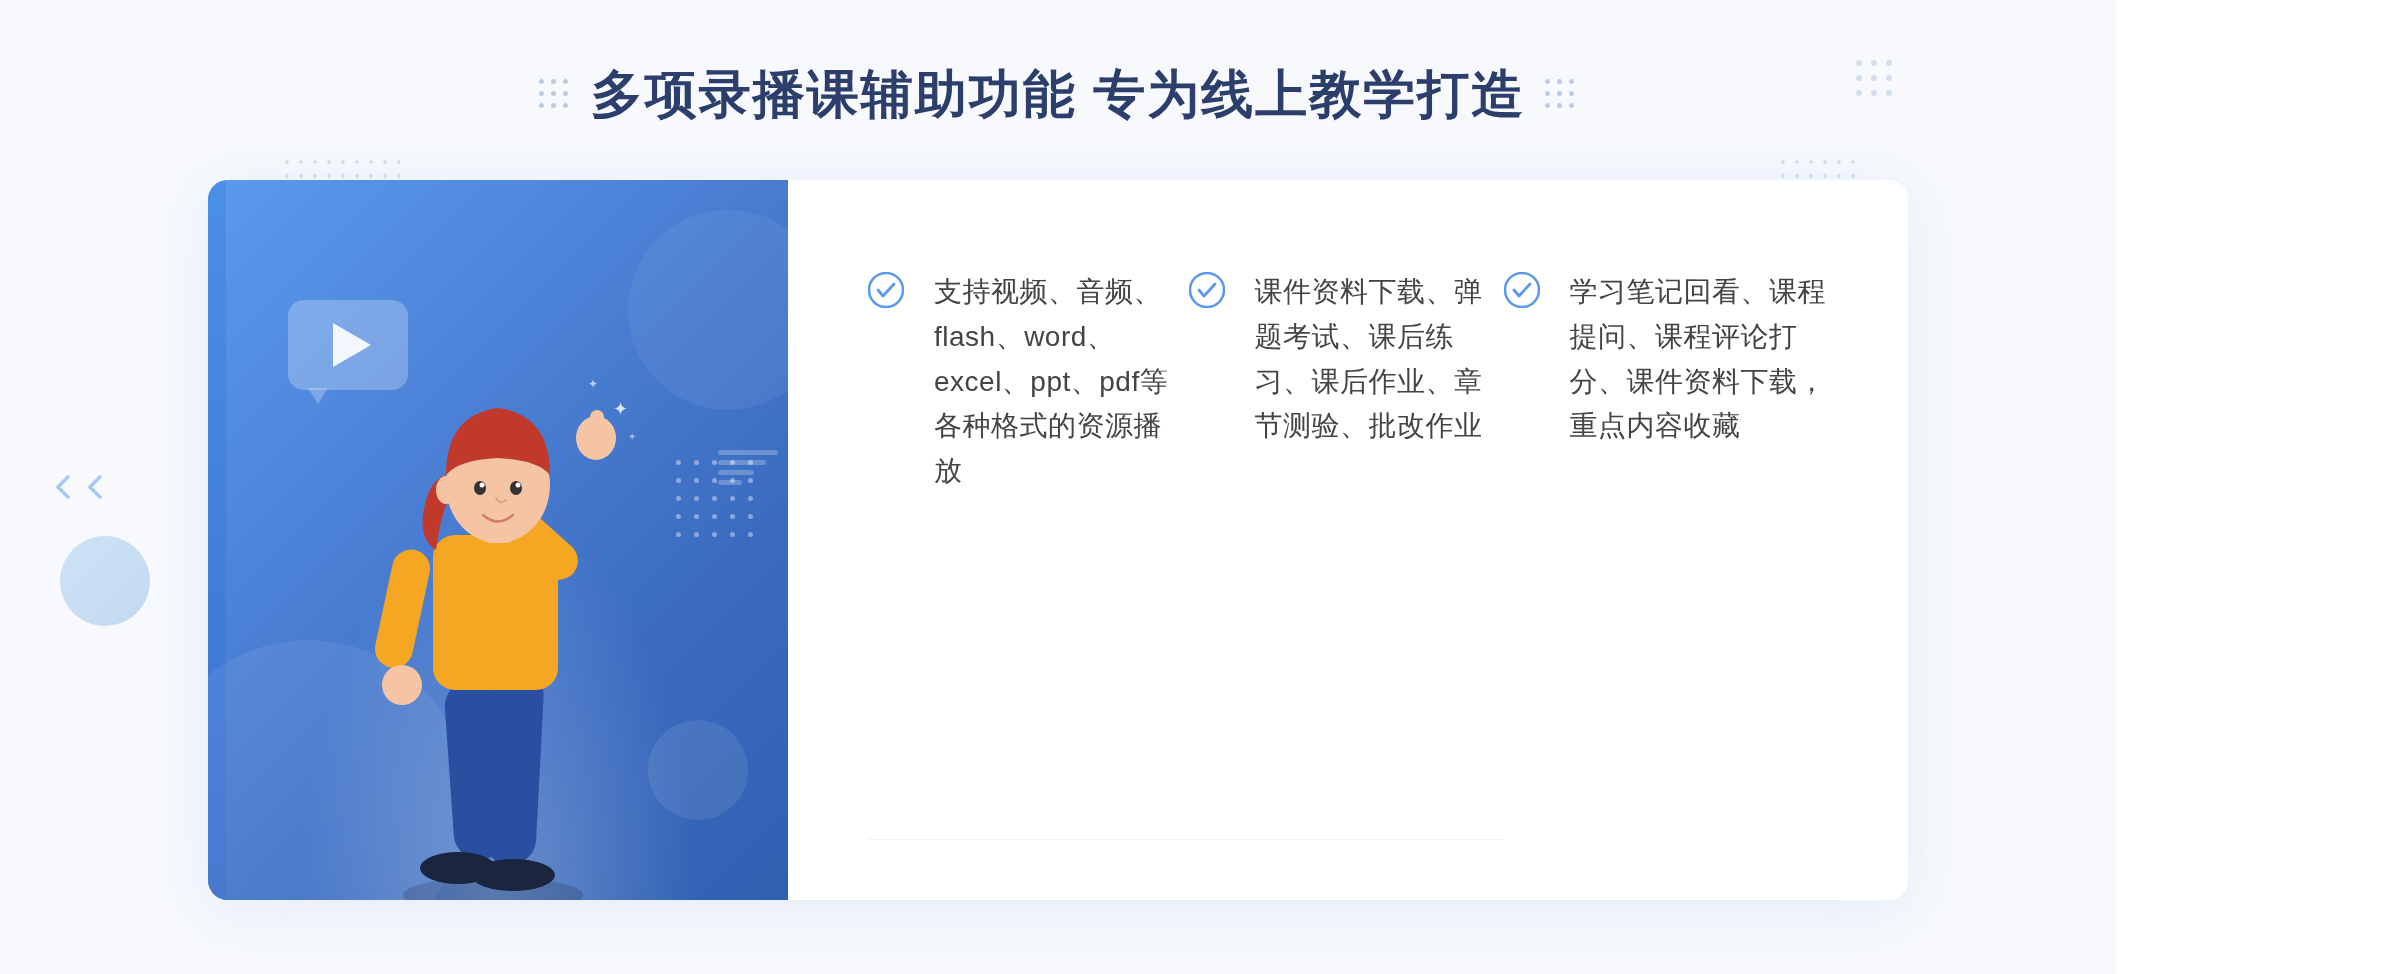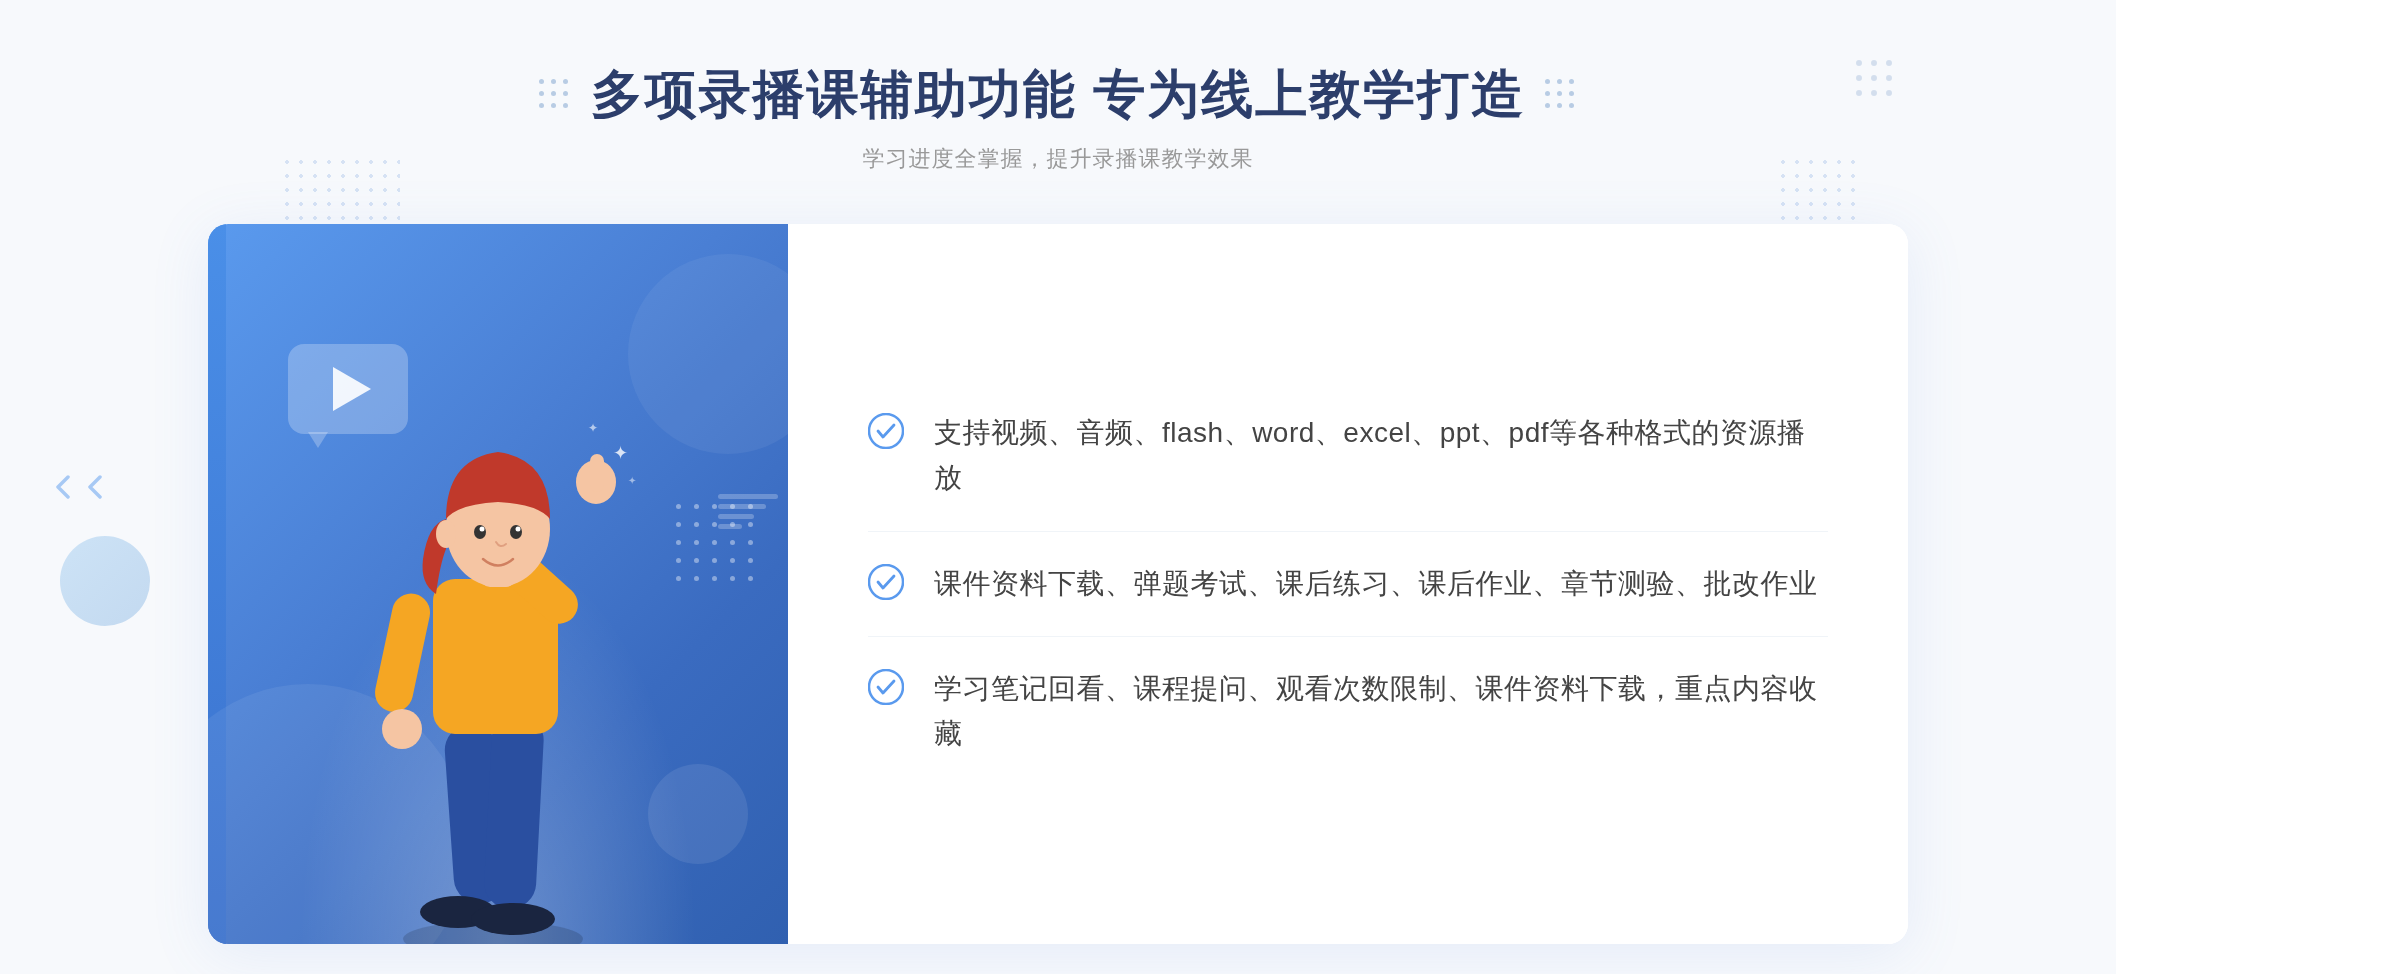"学习进度全掌握，提升录播课教学效果" p.sub-title { html: <p>学习进度全掌握，提升录播课教学效果</p> -> none }
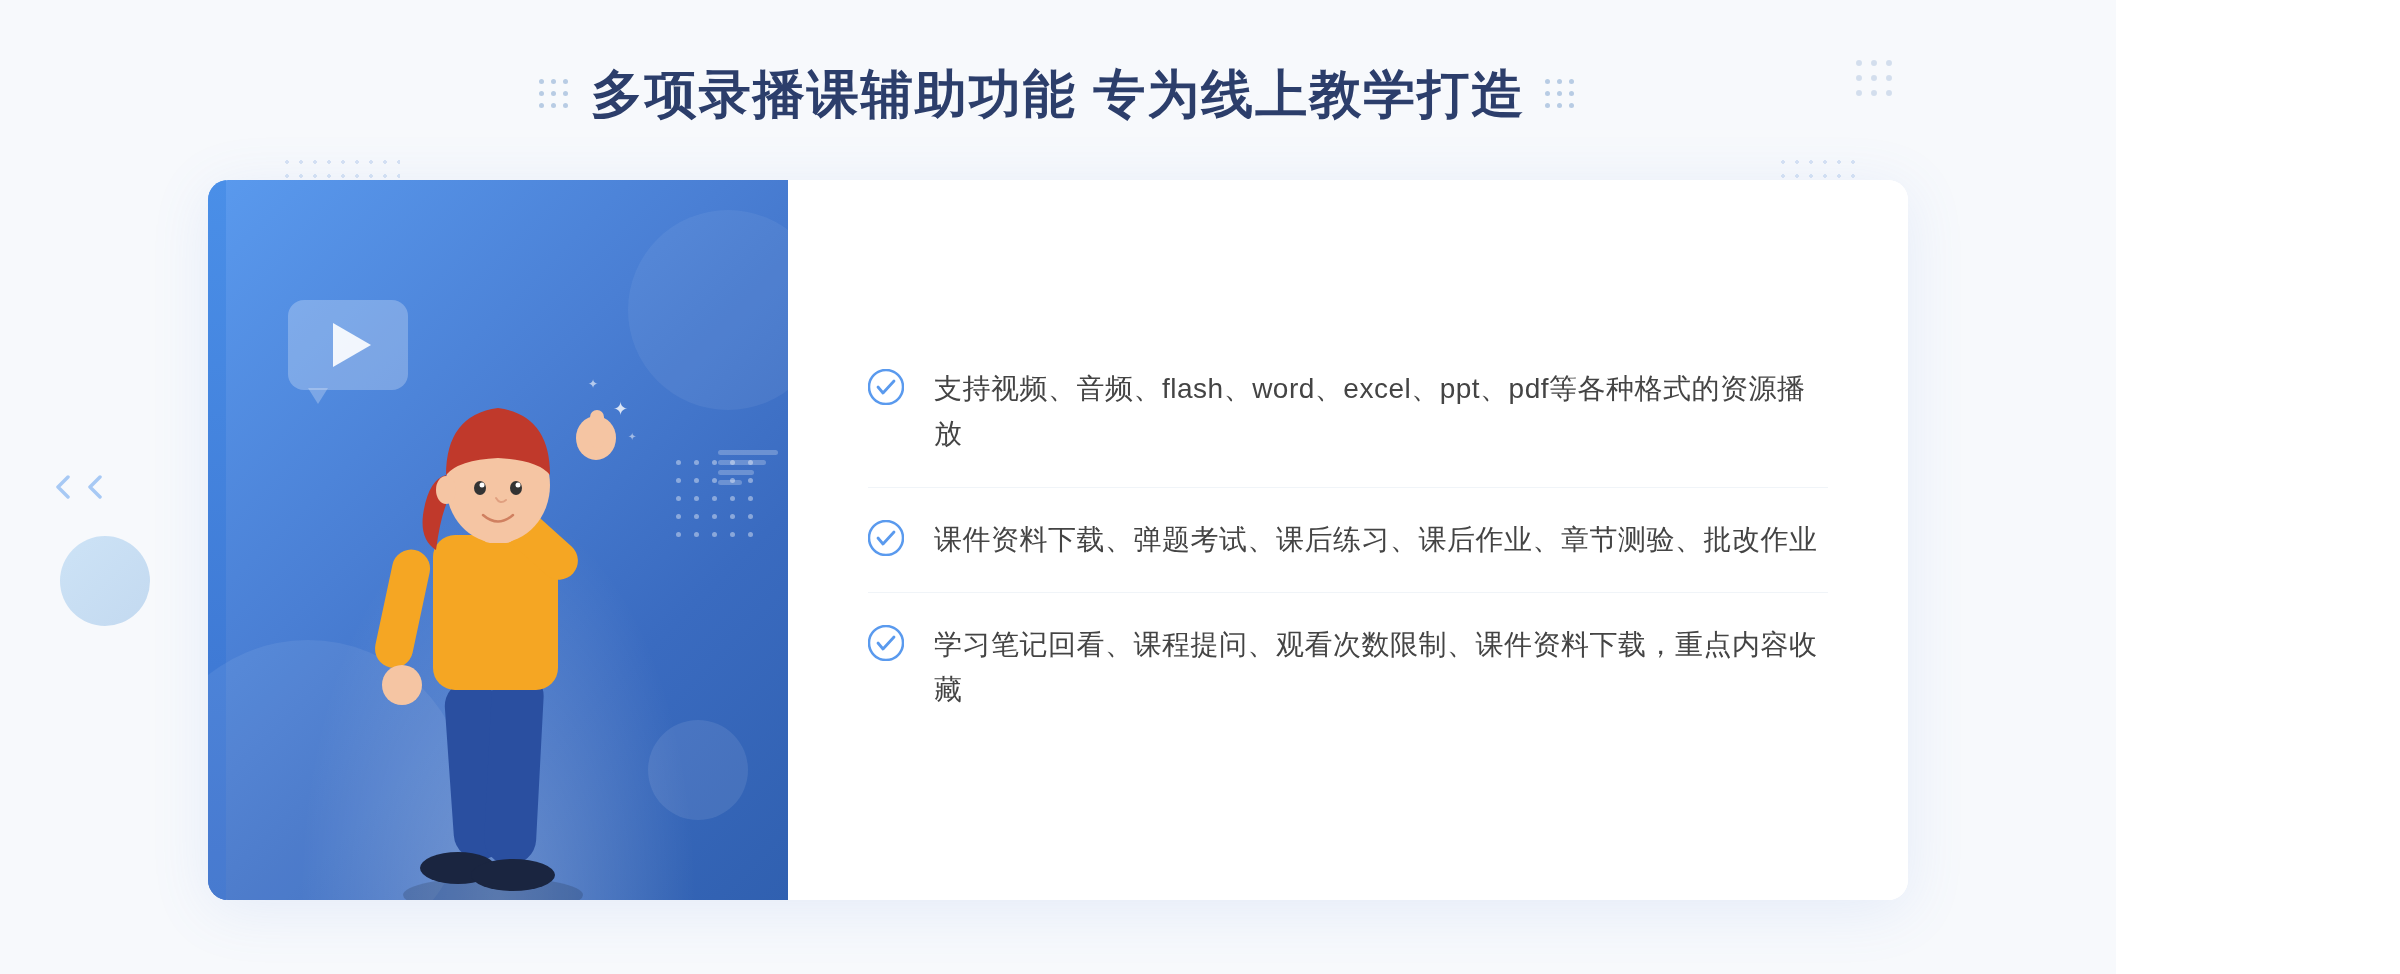"支持视频、音频、flash、word、excel、ppt、pdf等各种格式的资源" .features-panel { flex-direction: column -> row }
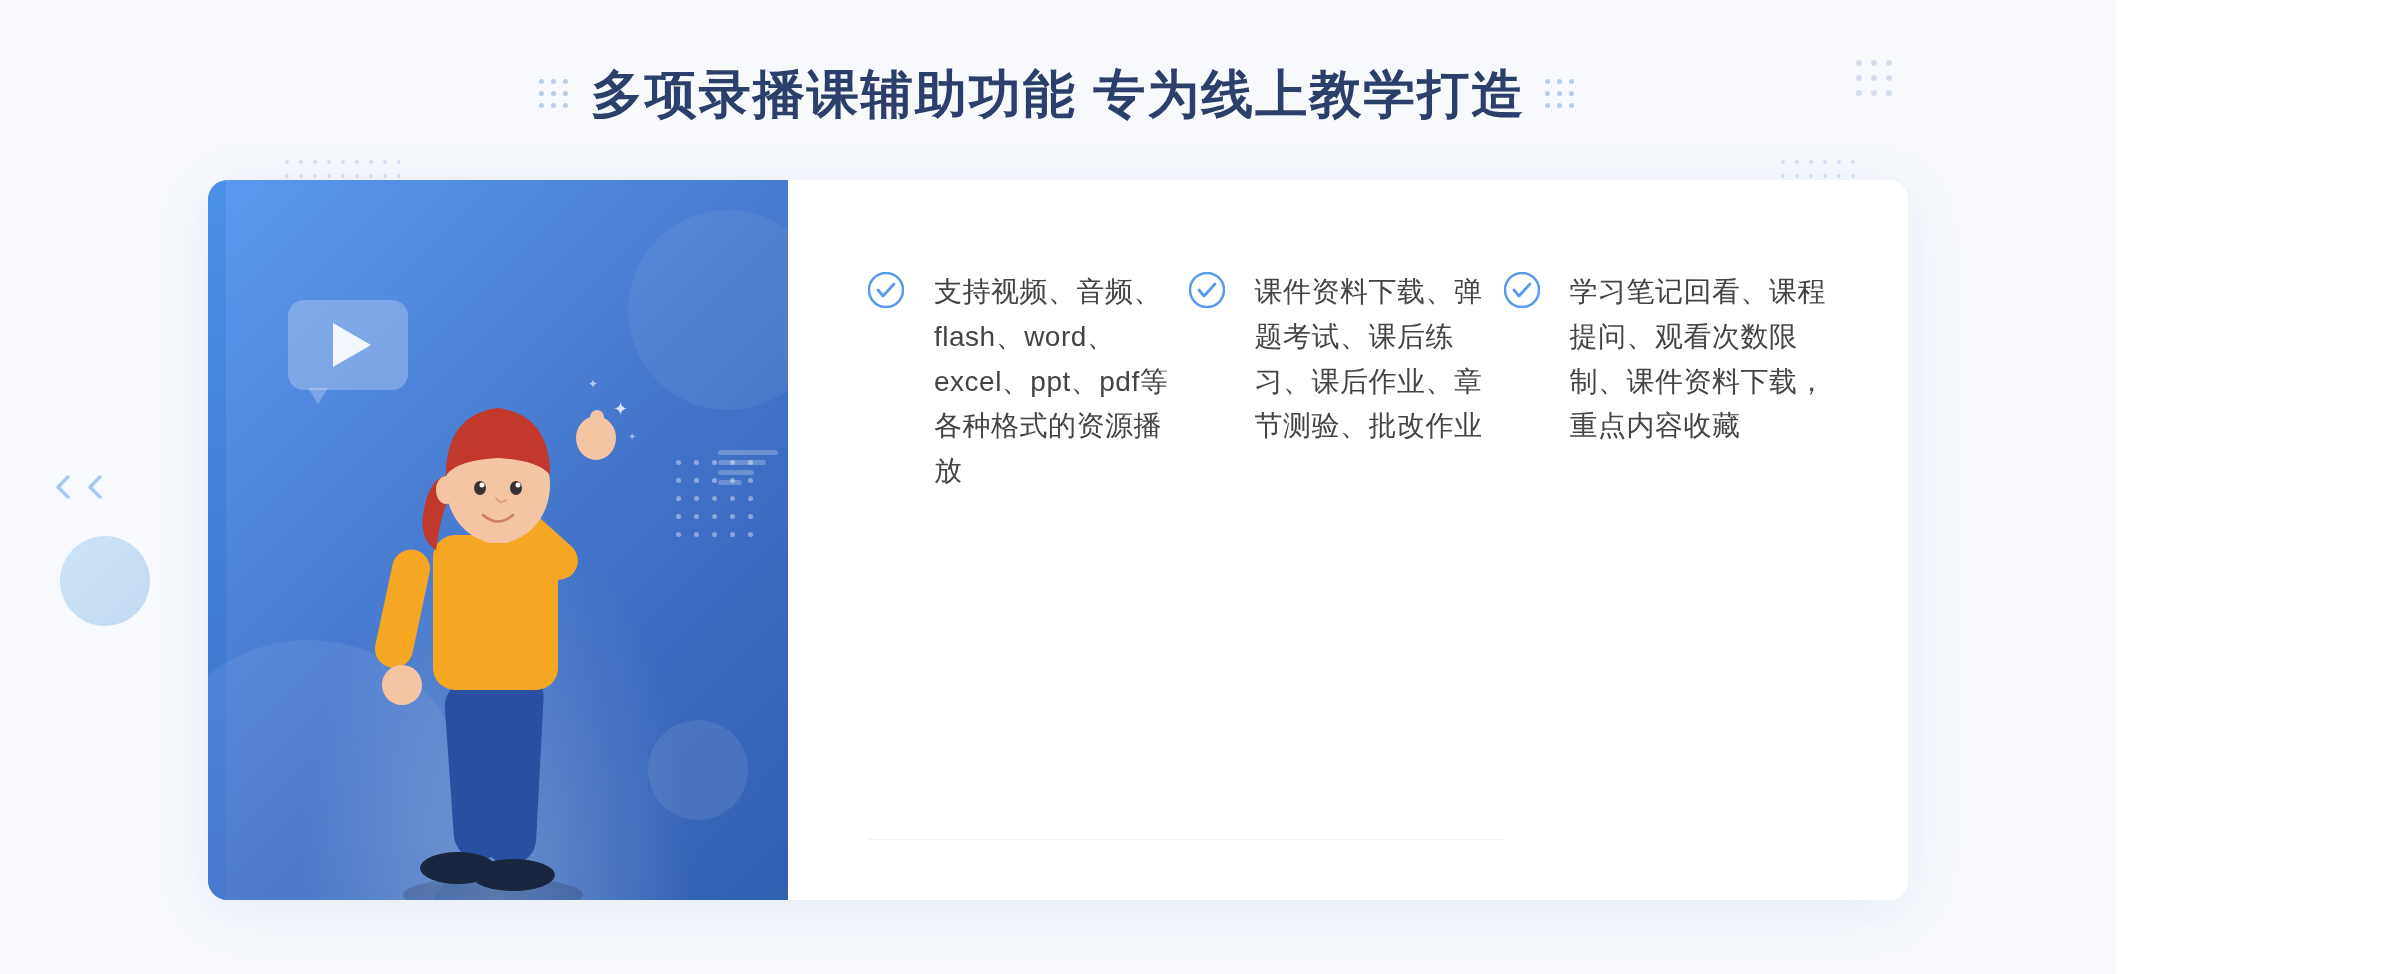"学习笔记回看、课程提问、观看次数限制、课件资料下载，重点内容收藏" span.feature-text { text: 观看次数限制 -> 课程评论打分 }
